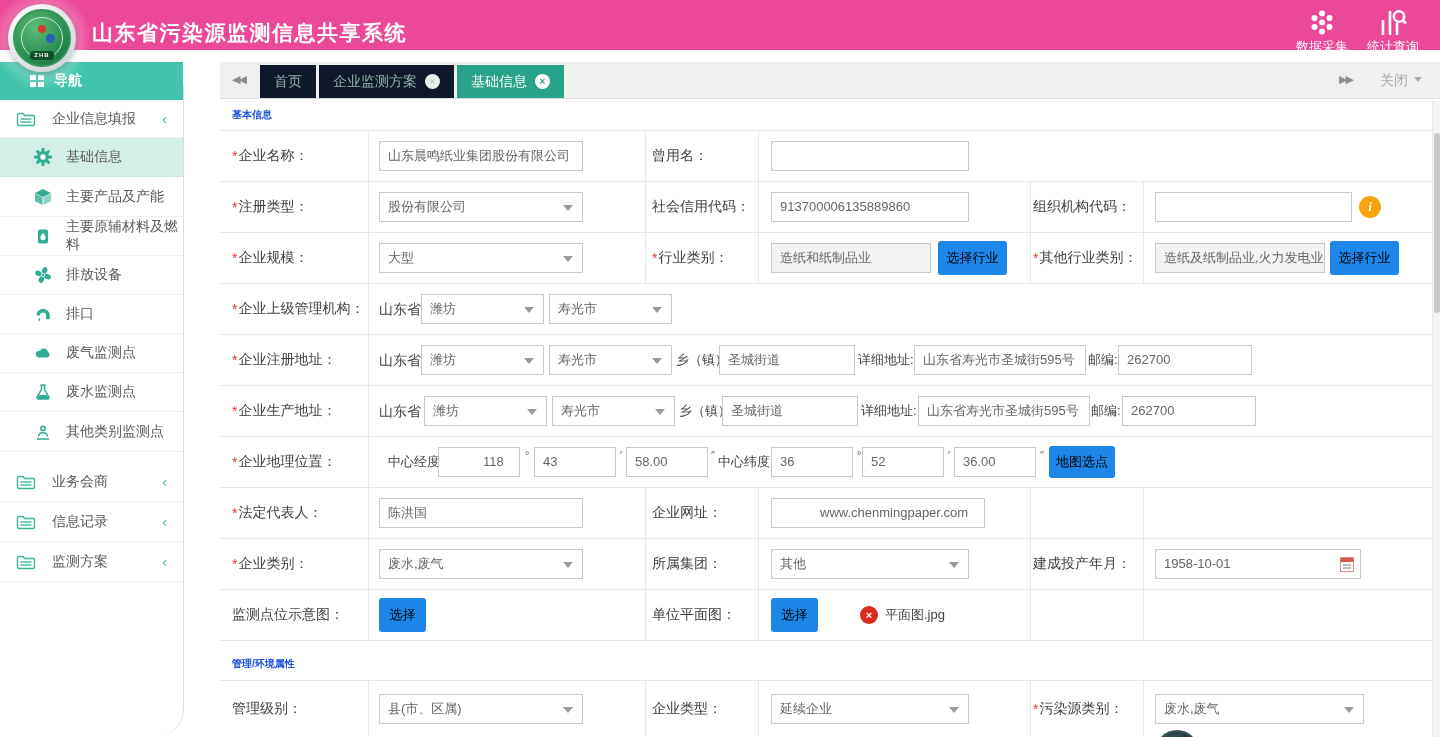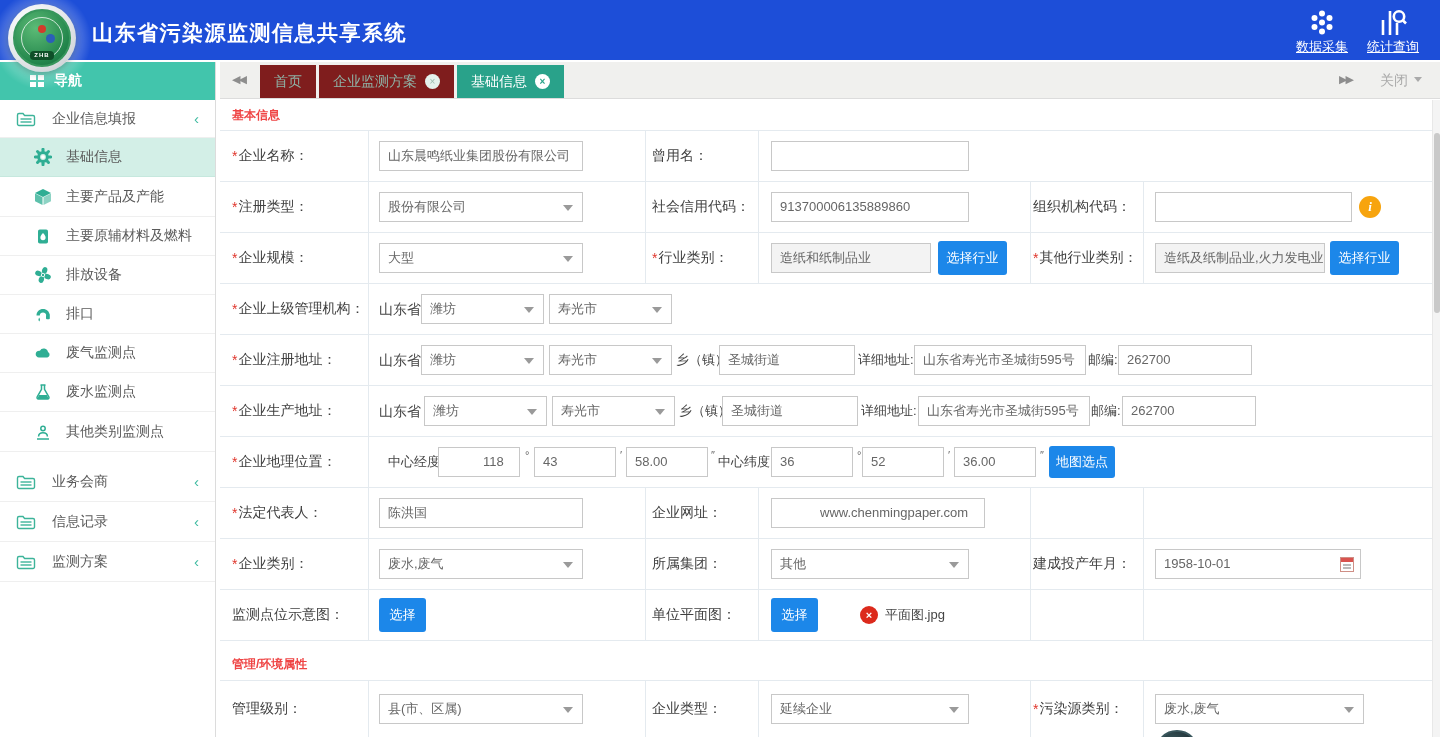"山东省污染源监测信息共享系统" .header { background: #1d4ed8 -> #ec4899; height: 60px -> 50px }
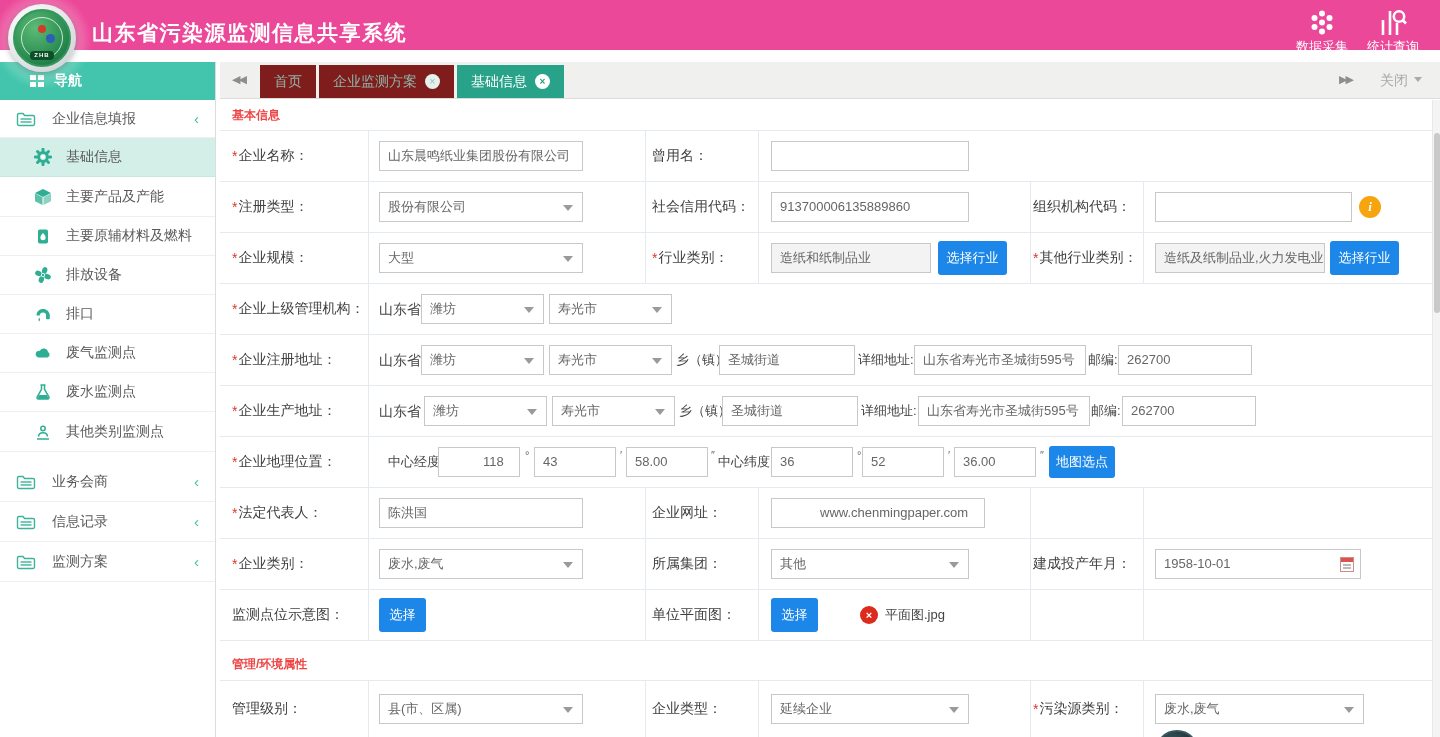"首页" .tab { background: #7f1d1d -> #0f172a }
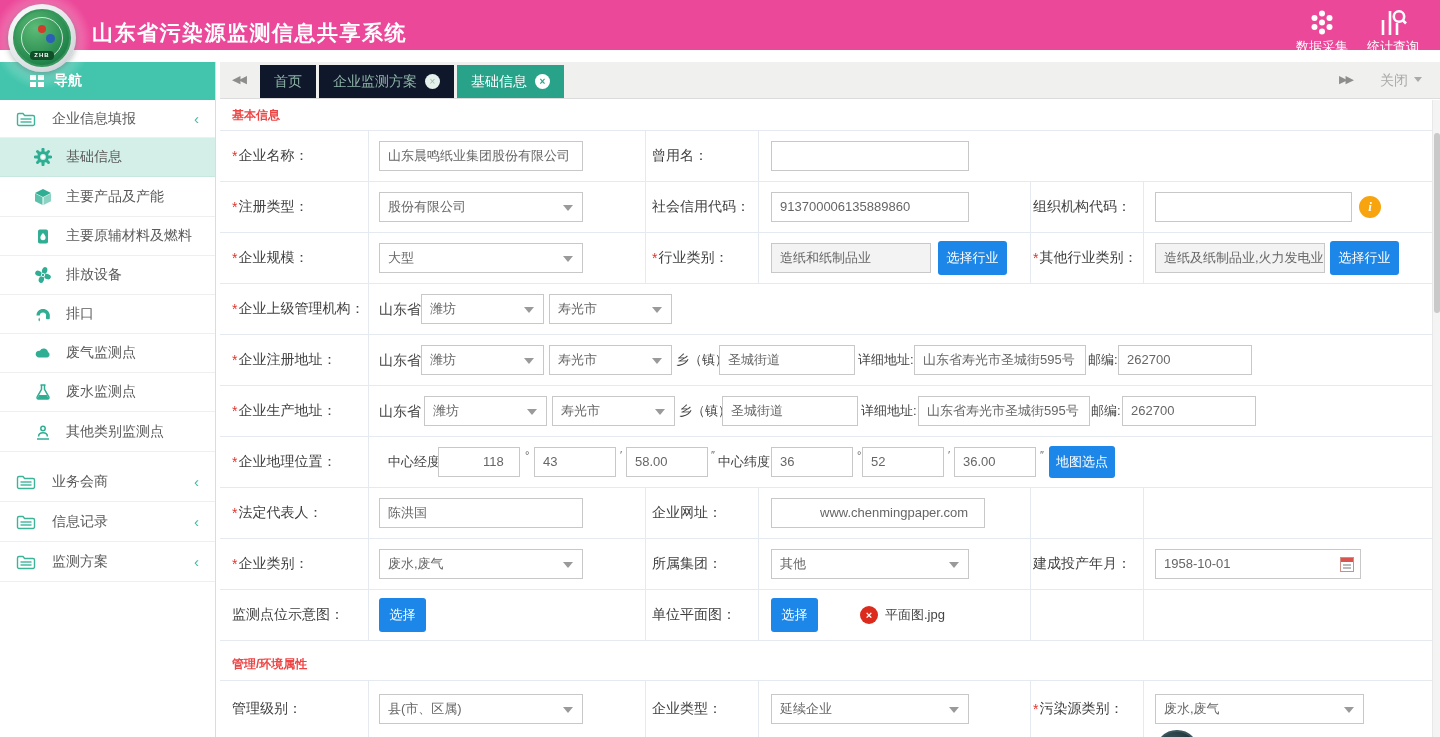"企业信息填报" .sidebar { border-radius: none -> 28px; width: 216px -> 184px }
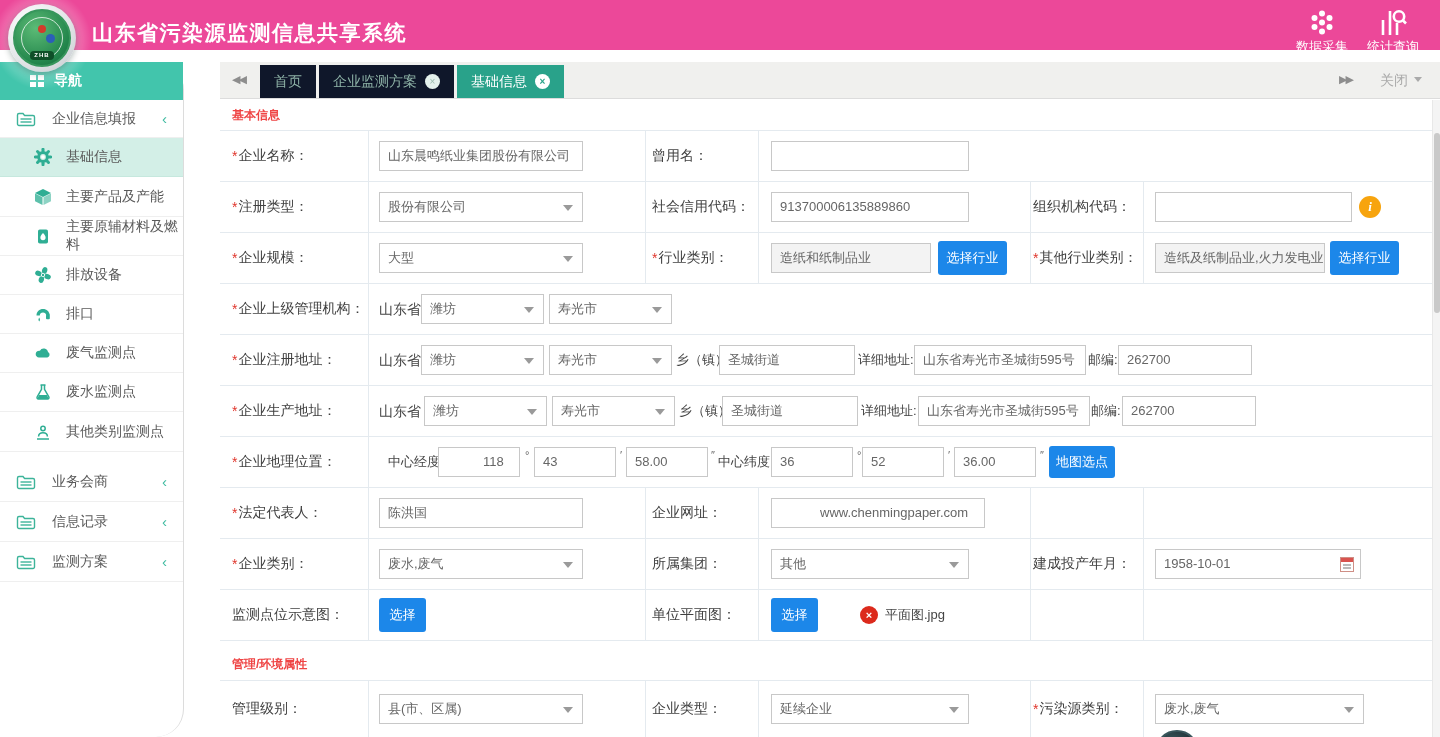"基本信息" .sec { color: #ef4444 -> #1d4ed8; font-size: 12px -> 10px }
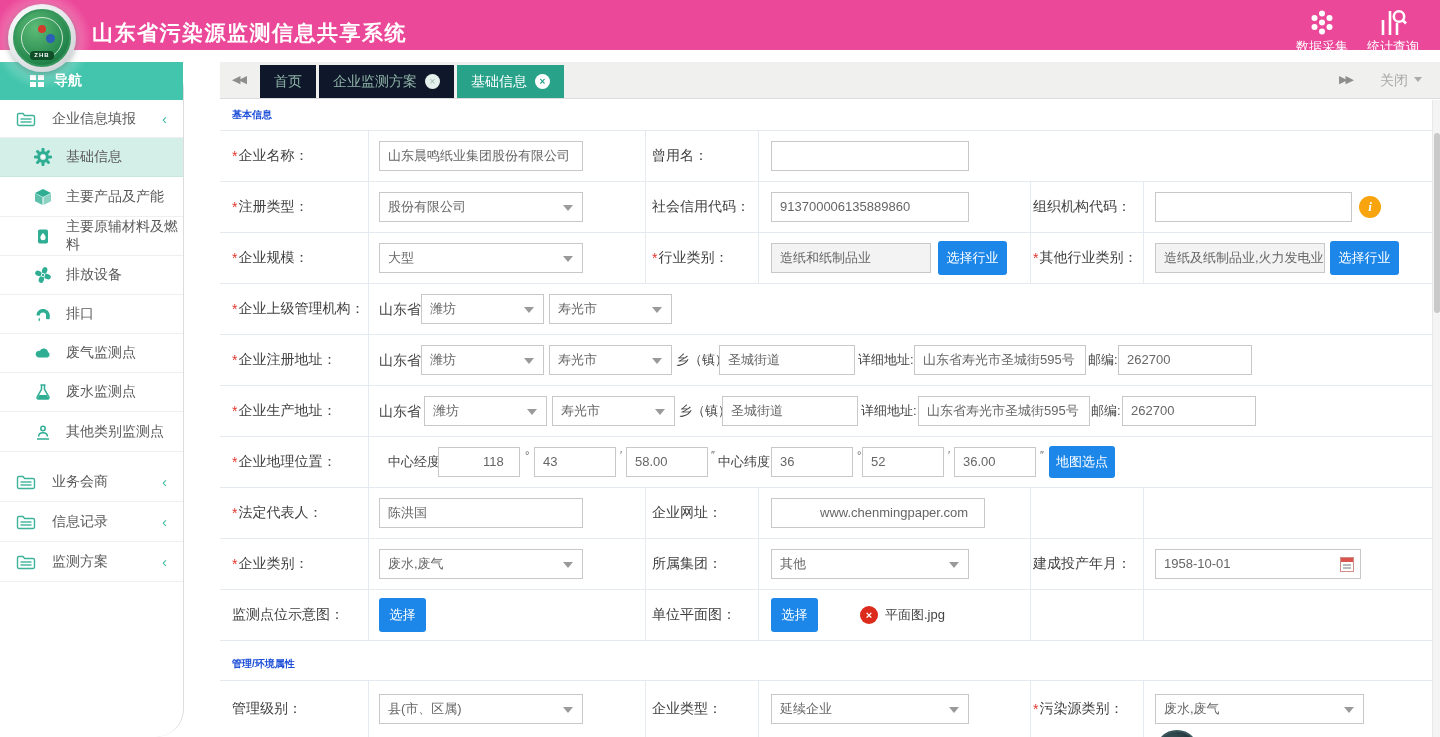"选择行业" .btn { color: #ffffff -> #000000 }
